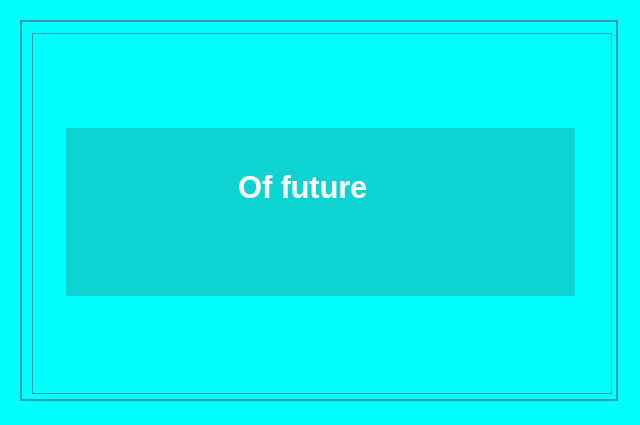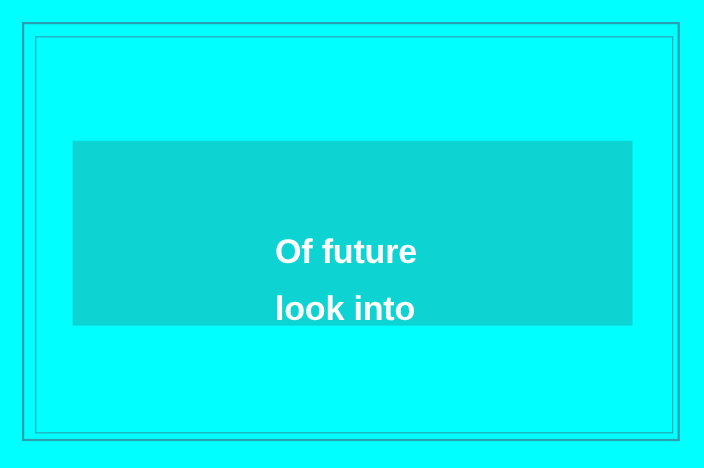"Of future" #headline-block { left: 184px -> 172px; margin-top: 41px -> none }
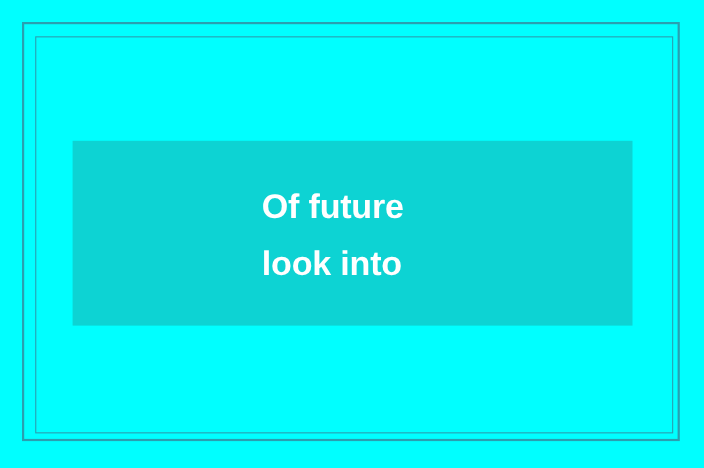"look into" span.headline-line { html: <span>look into</span> -> none }
